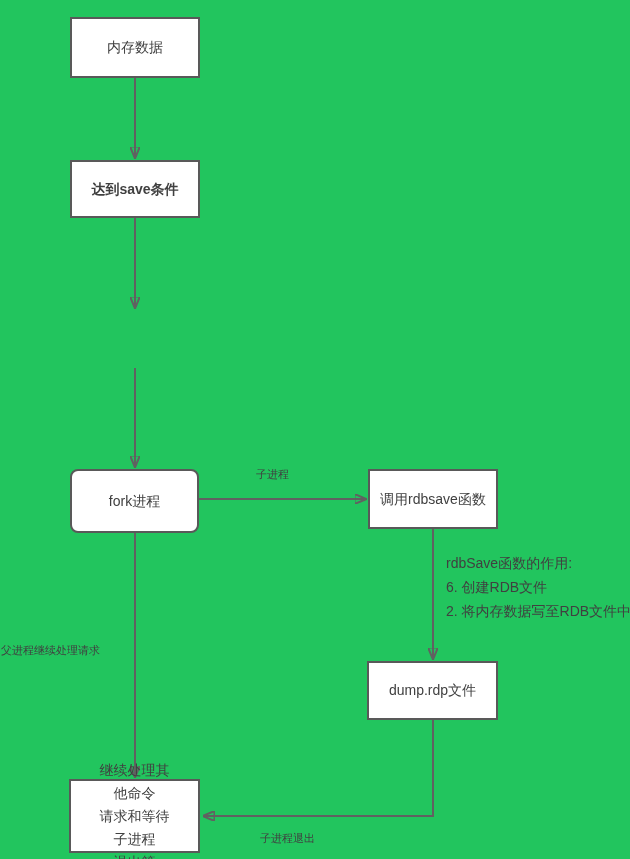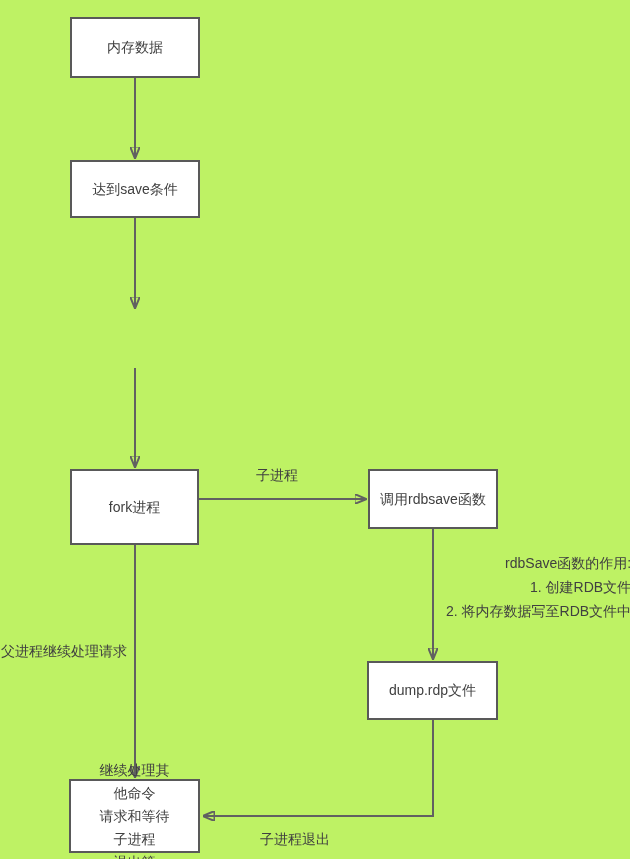"内存数据" .canvas { background: #bef264 -> #22c55e }
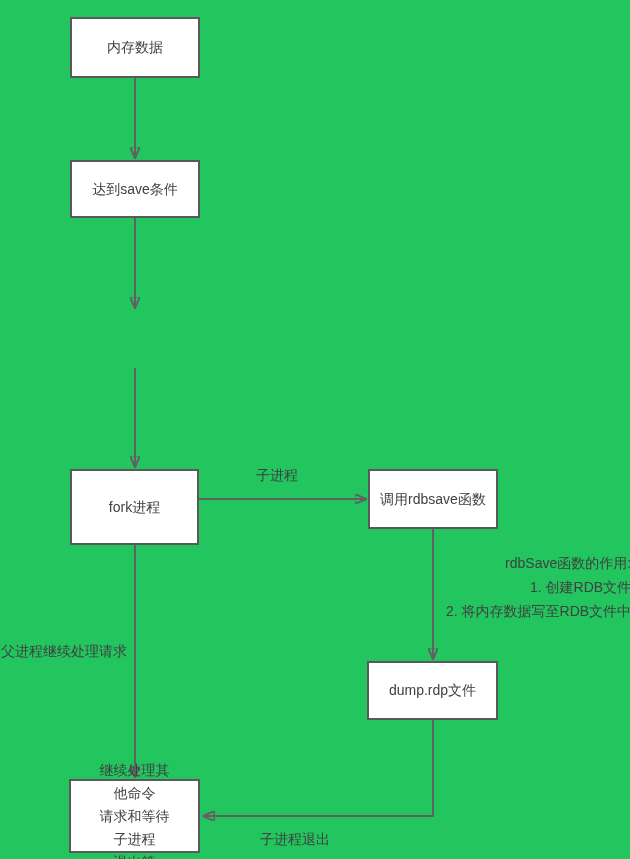"达到save条件" .node-savecond { font-weight: none -> bold }
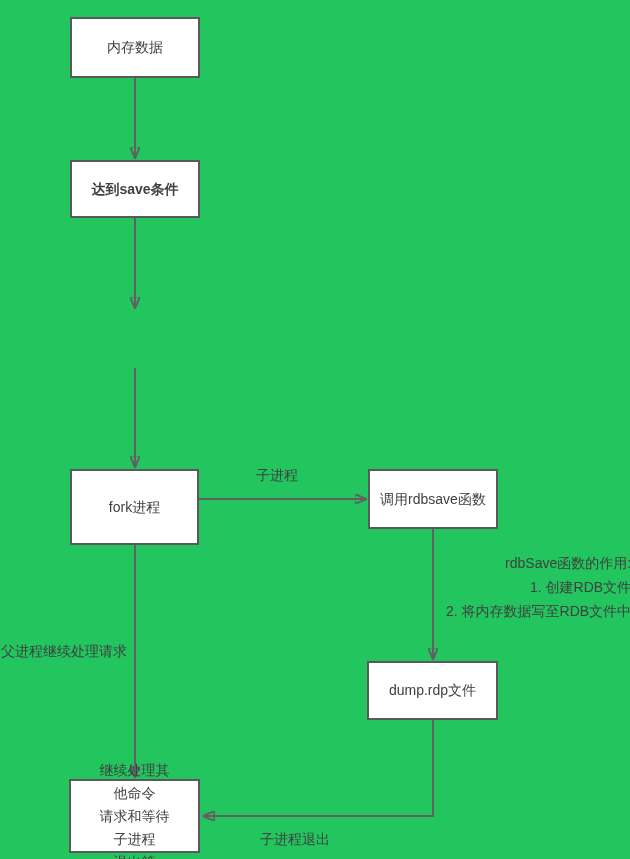"子进程" .edge-label { font-size: 14px -> 11px }
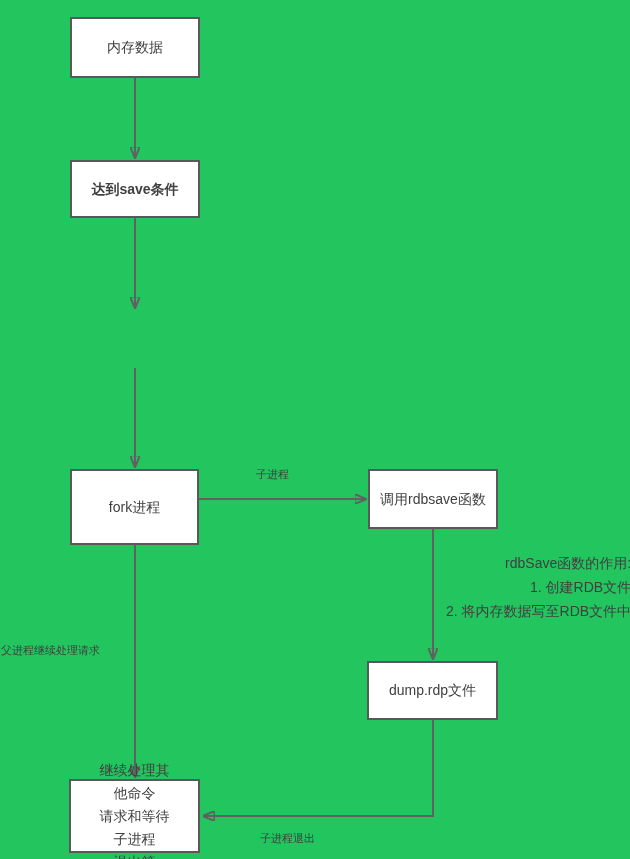"fork进程" .node-fork { border-radius: none -> 8px; height: 76px -> 64px }
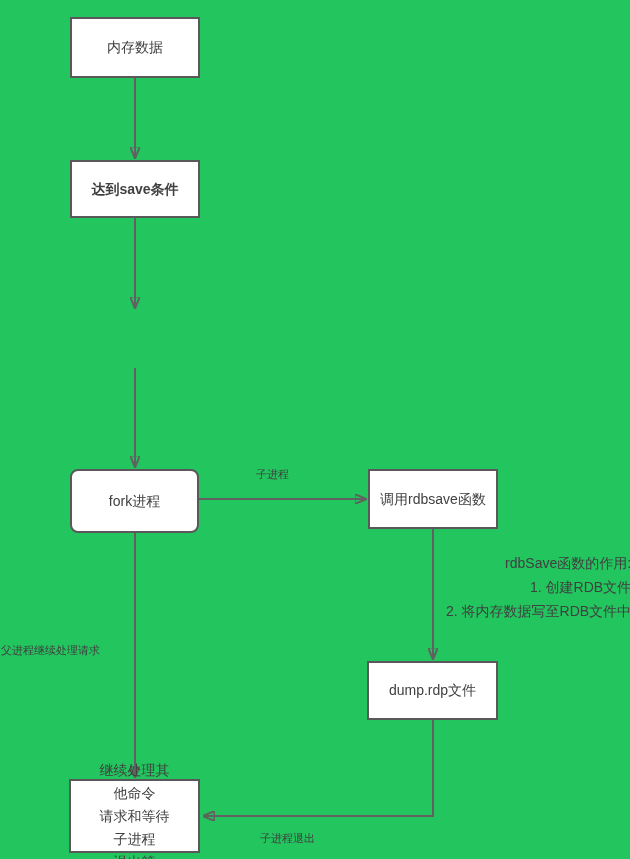"rdbSave函数的作用:" .annotation { text-align: right -> none }
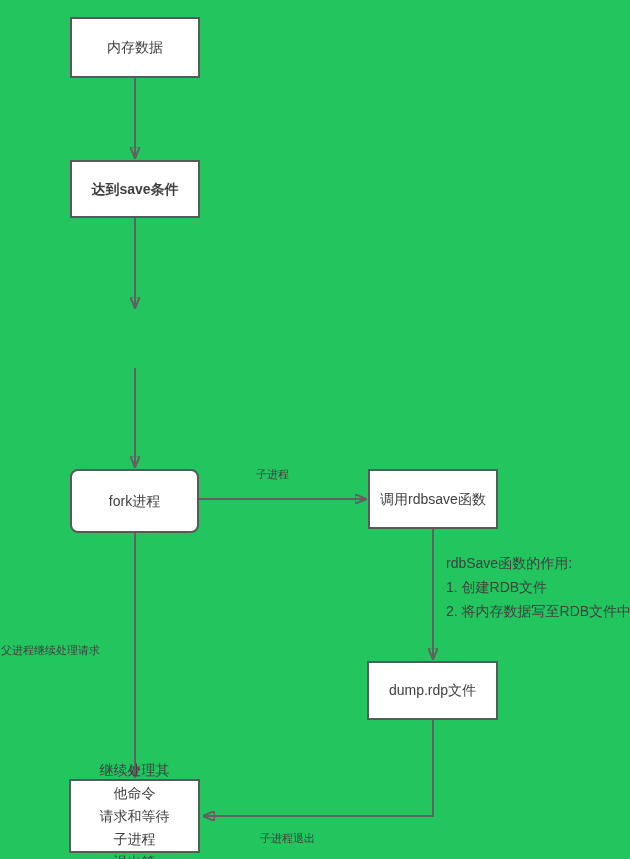"1. 创建RDB文件" div { text: 1 -> 6 }
